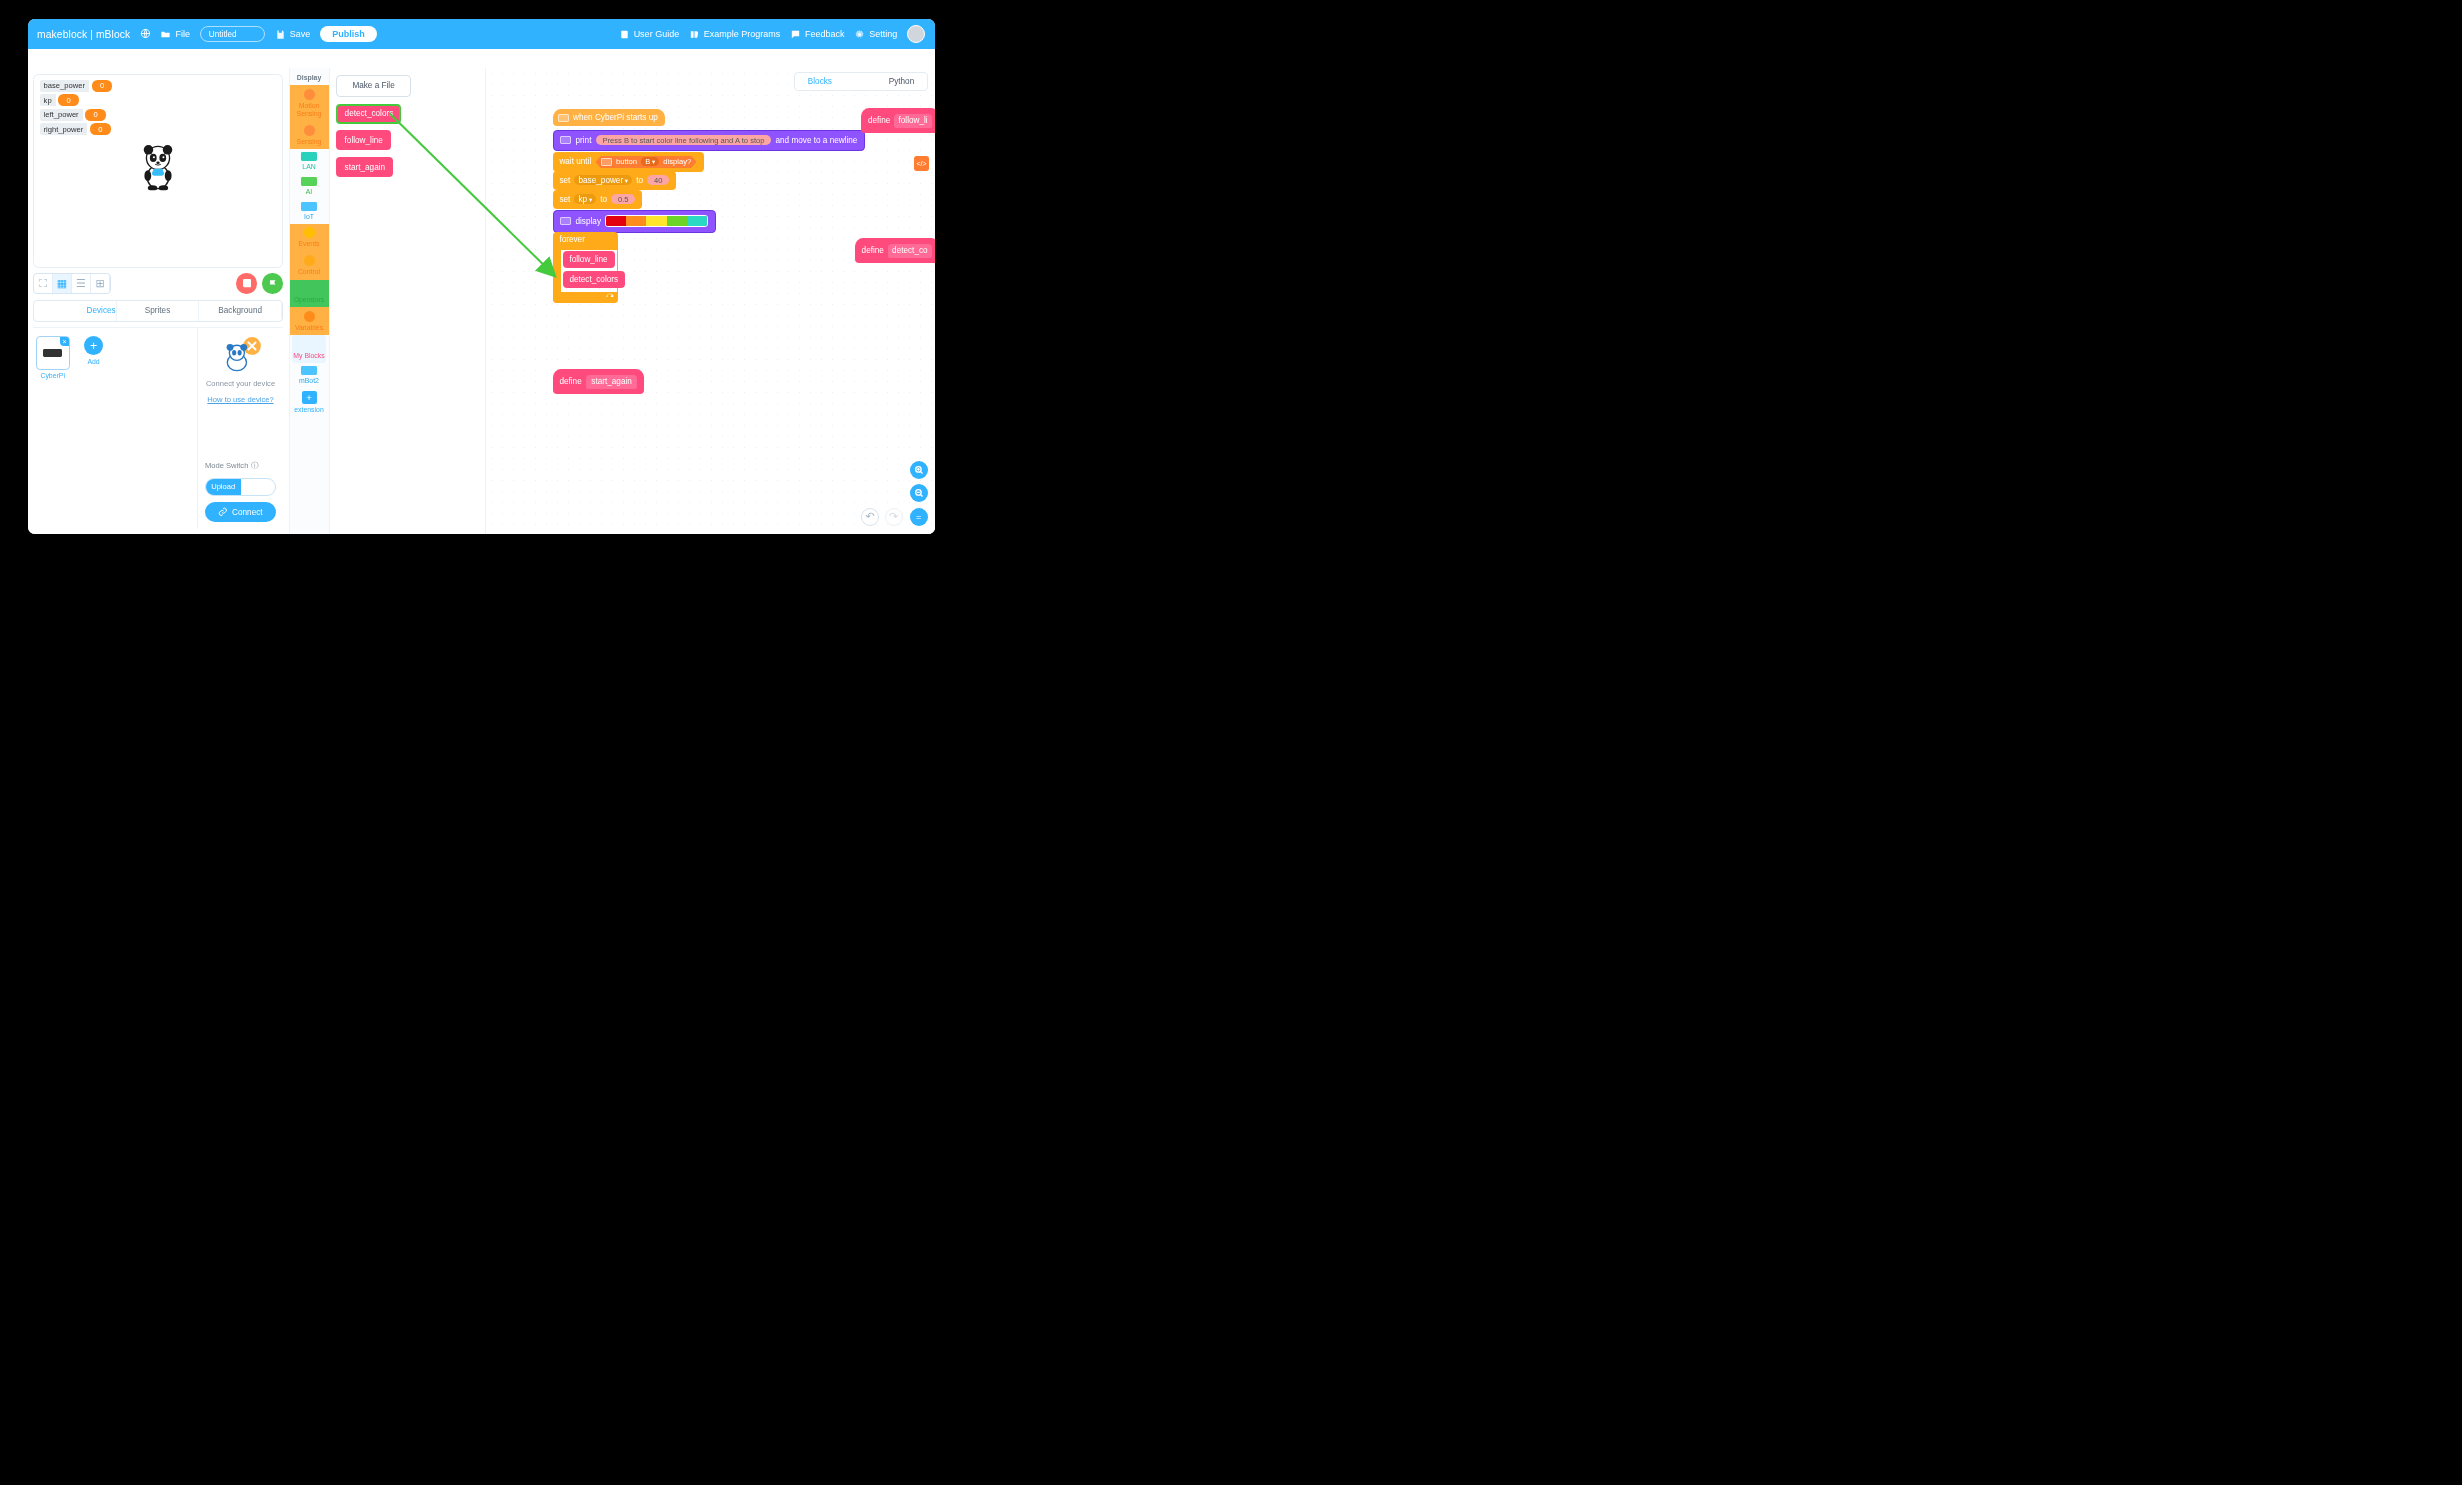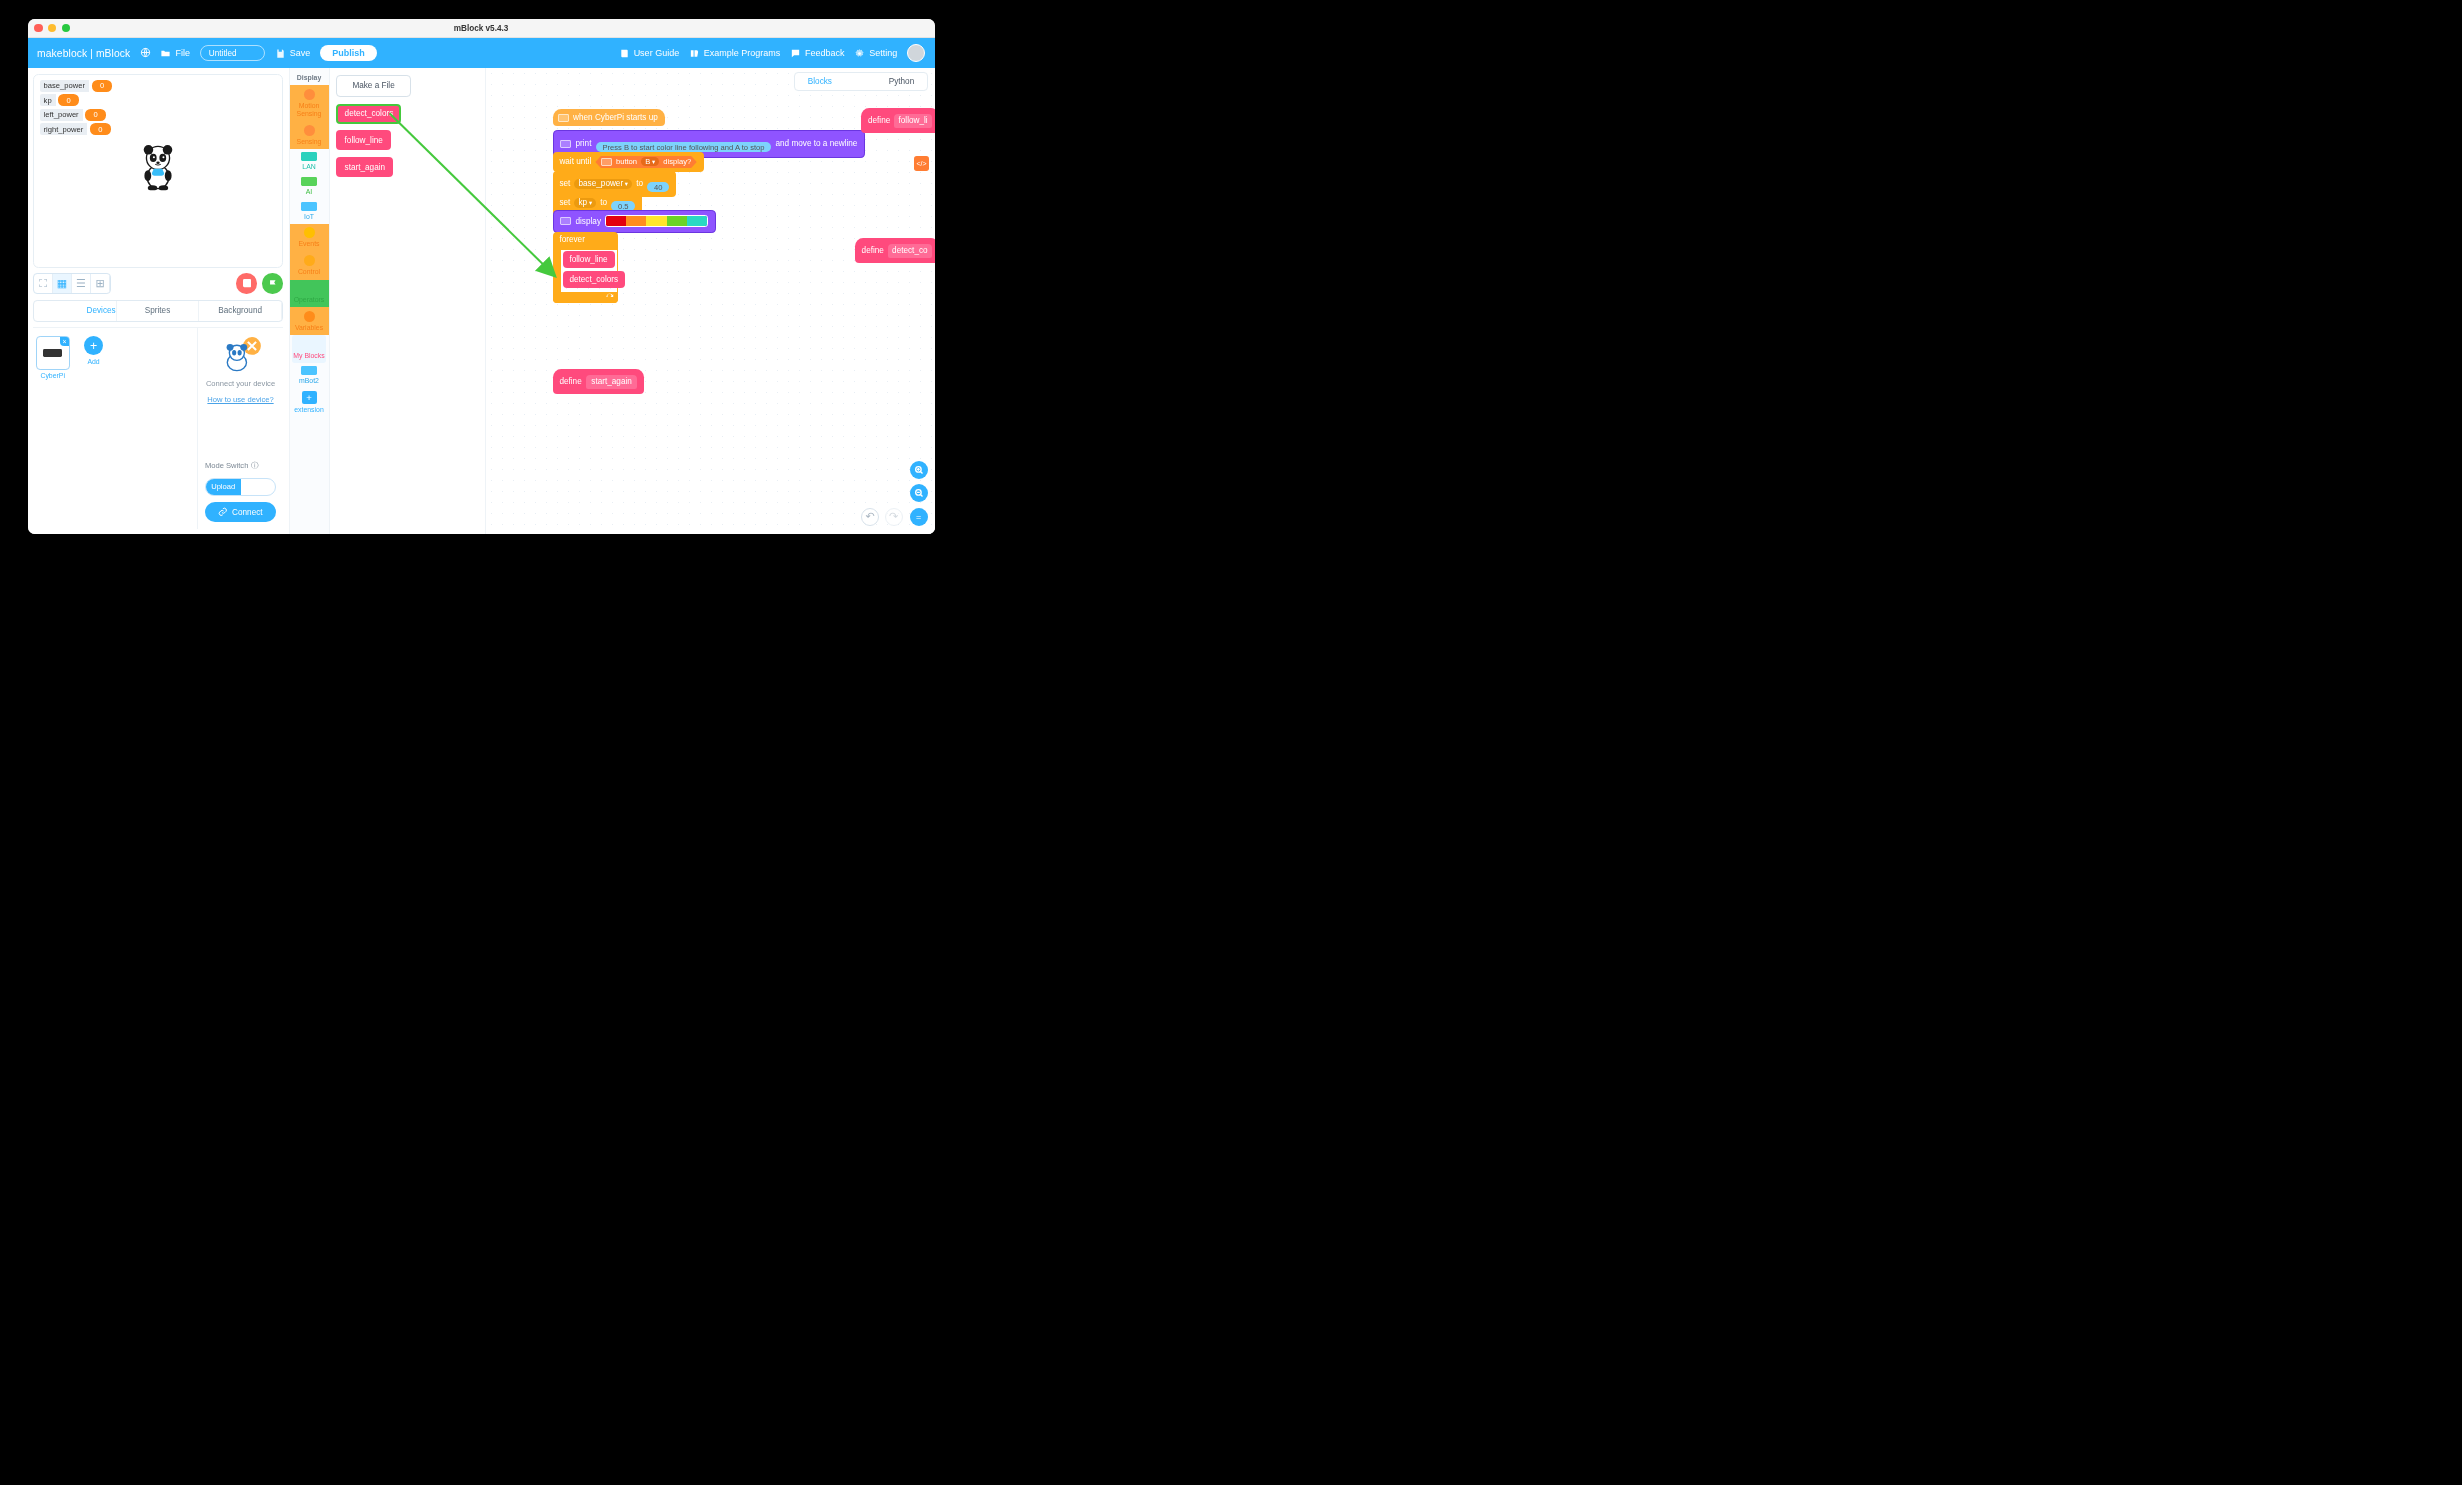"mBlock v5.4.3" div.titlebar { html: <div> <div> <span></span> <span></span> <span></span> </div> <div>mBlock v5.4.3</div> </div> -> none }
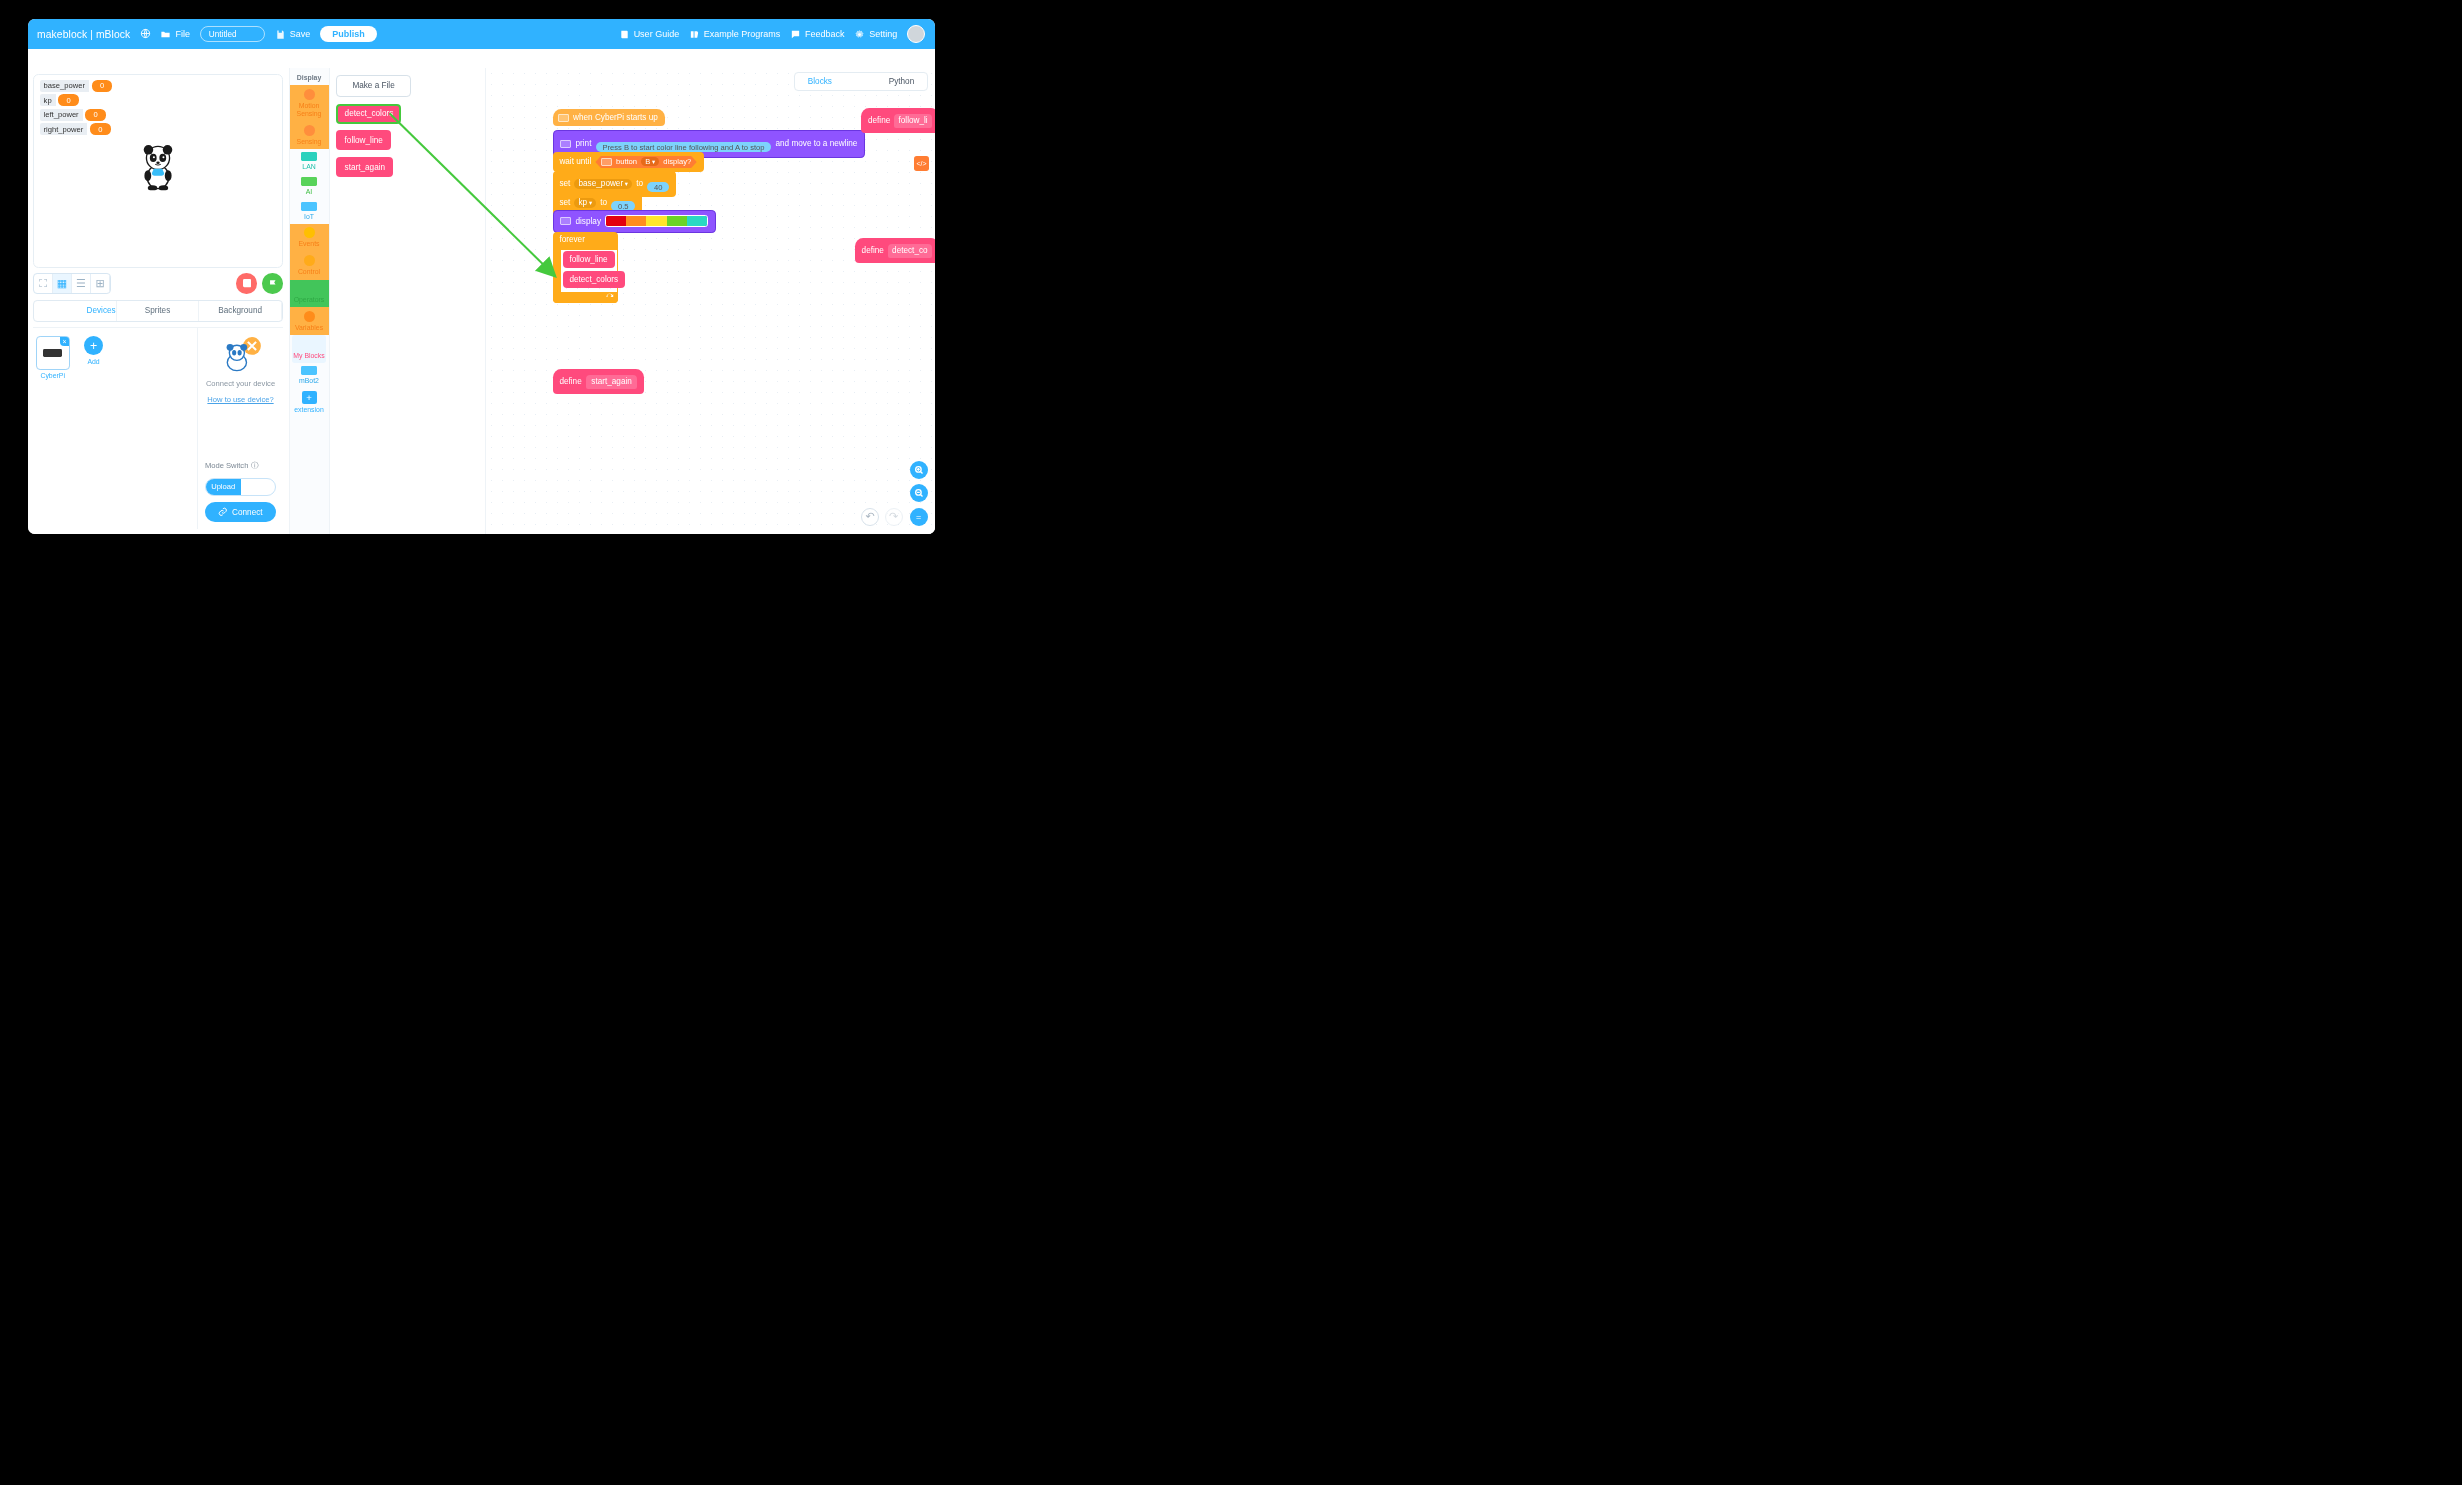"Press B to start color" .pill-w { background: #7dd3fc -> #fca5a5; margin-top: 7px -> none }
